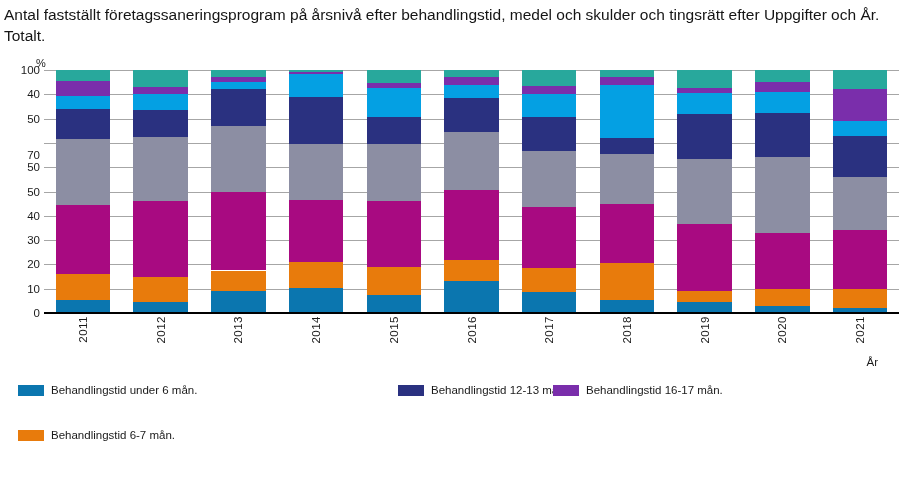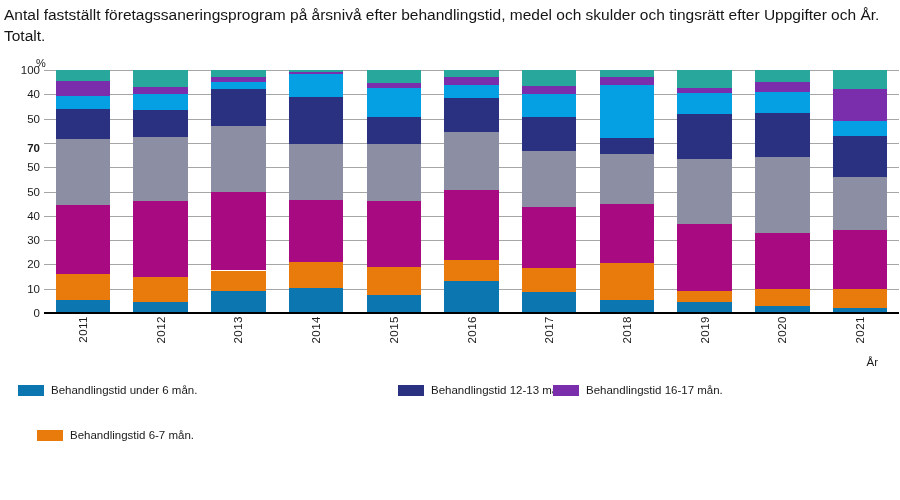"70" div.y-tick-label { font-weight: bold -> none; top: 78px -> 85px }
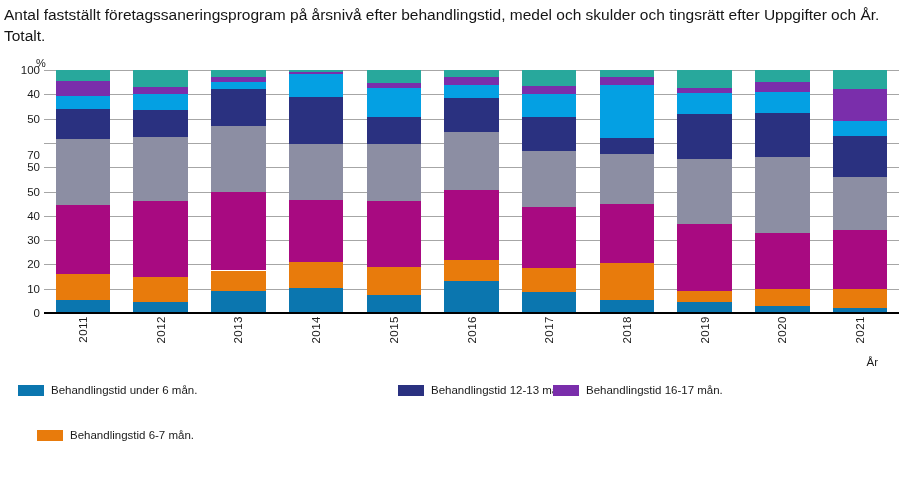"Behandlingstid 6-7 mån." div.legend-item { margin-left: 19px -> none }
